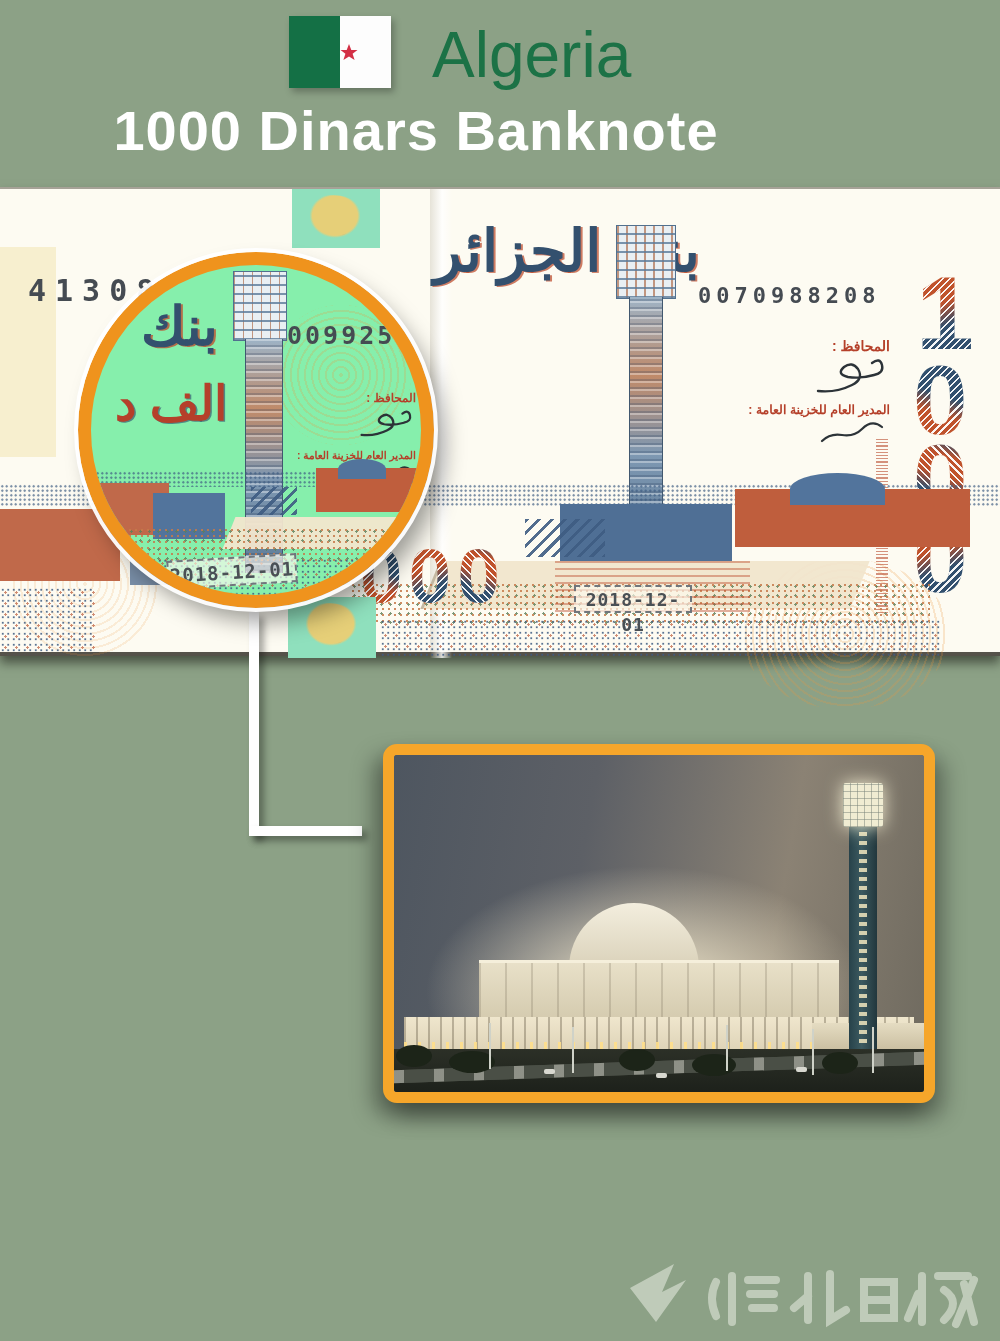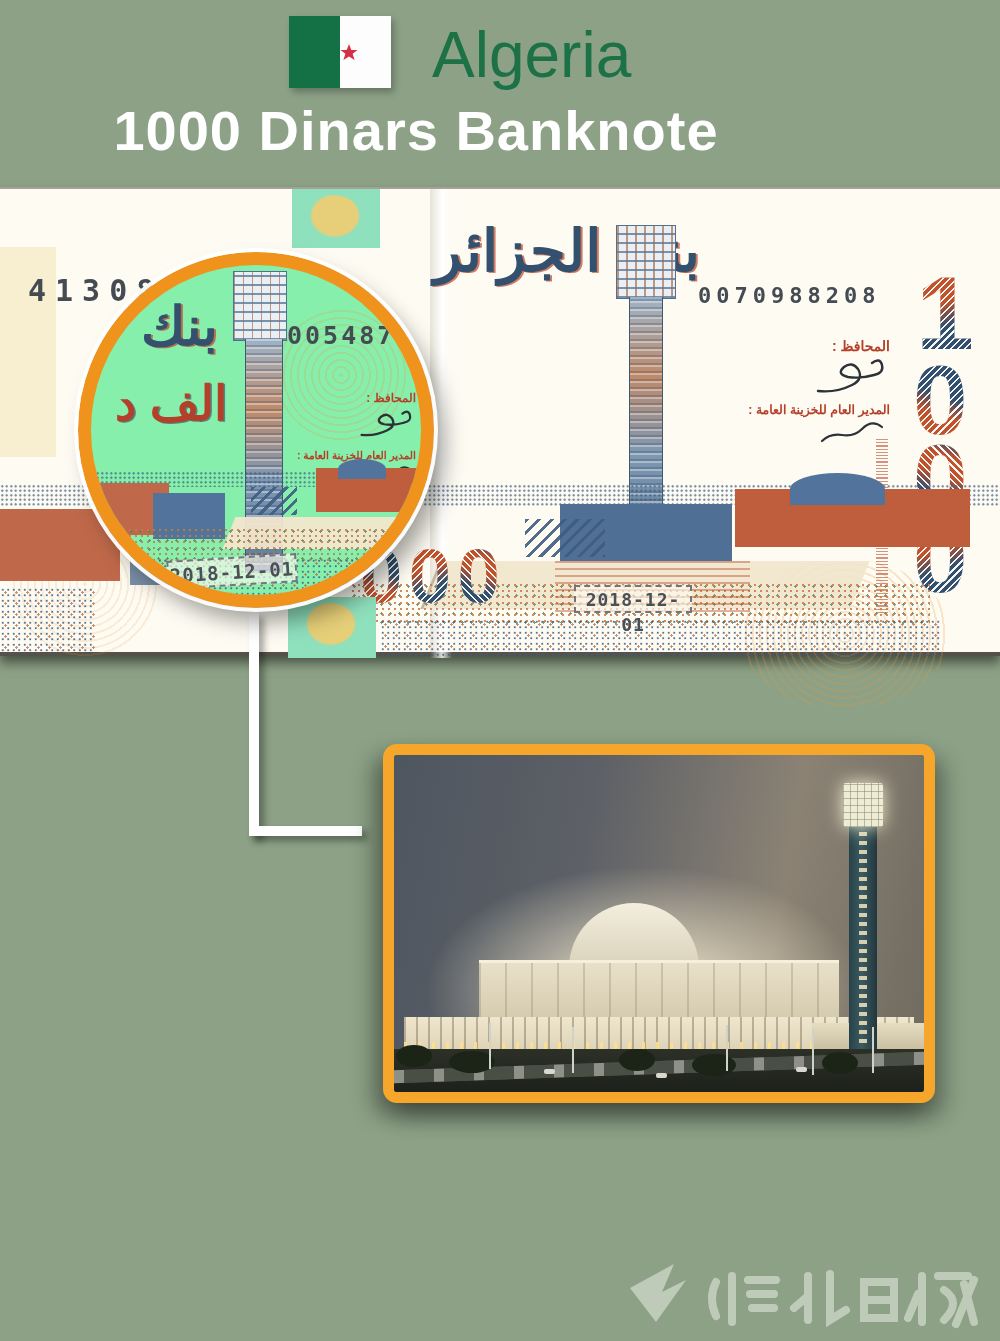"0054873" div.serial { text: 0054873 -> 0099253 }
